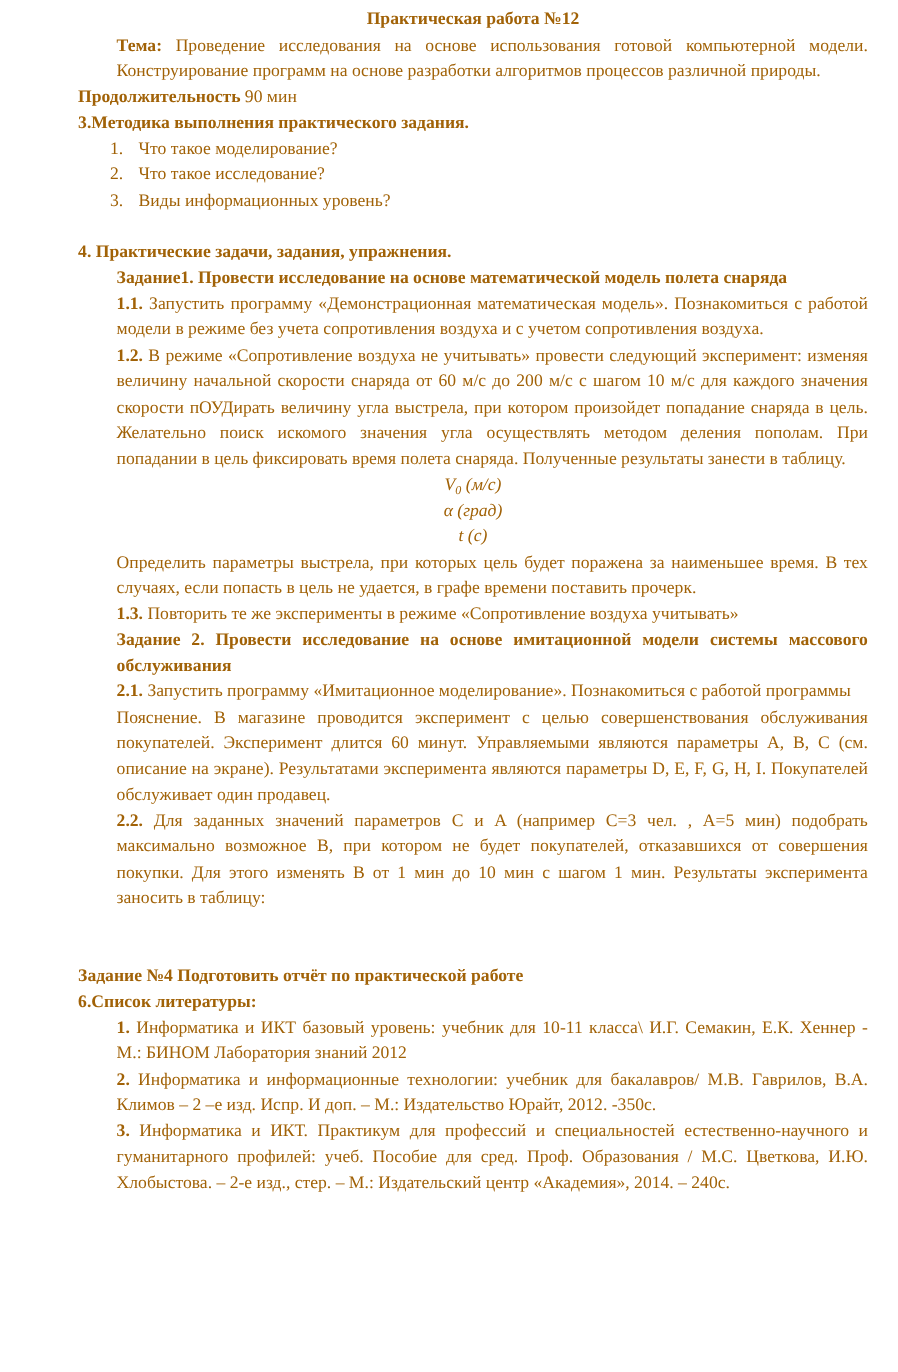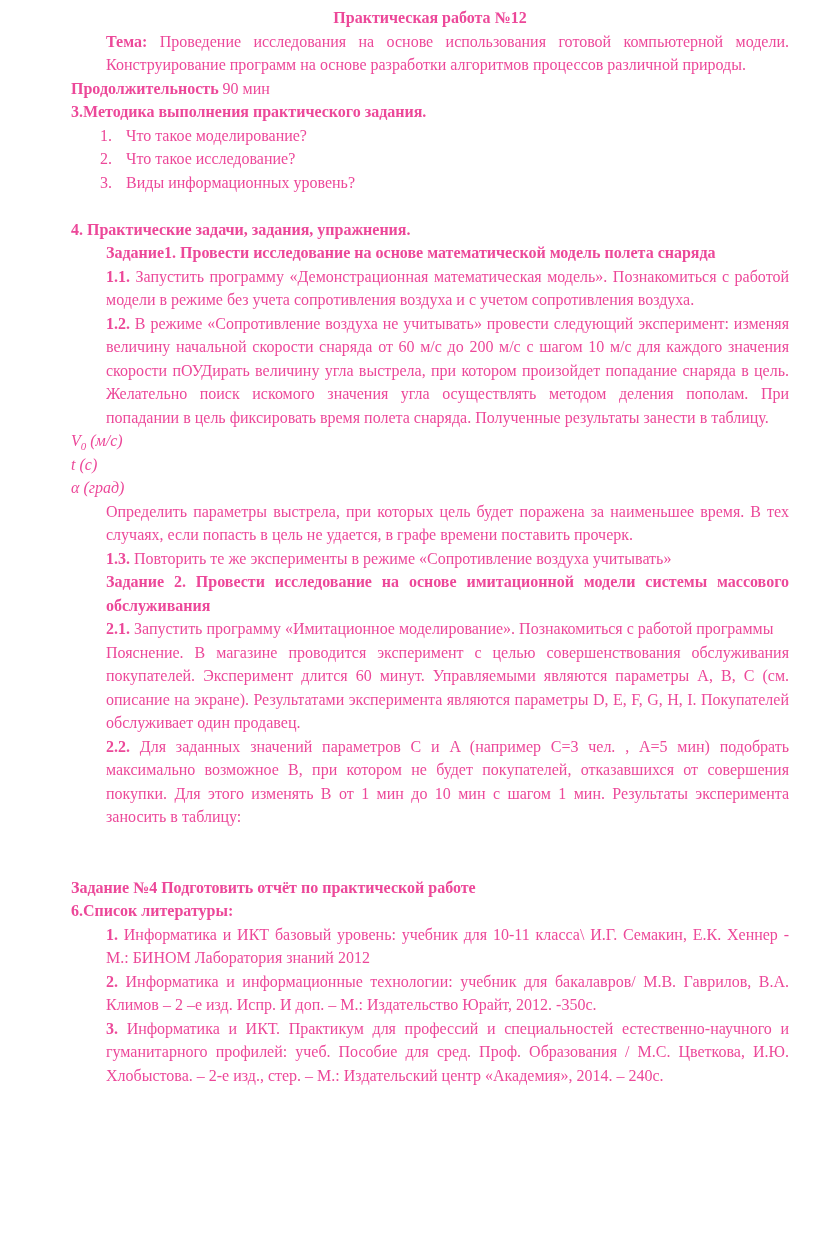"Практическая работа №12" .page { color: #ec4899 -> #a16207 }
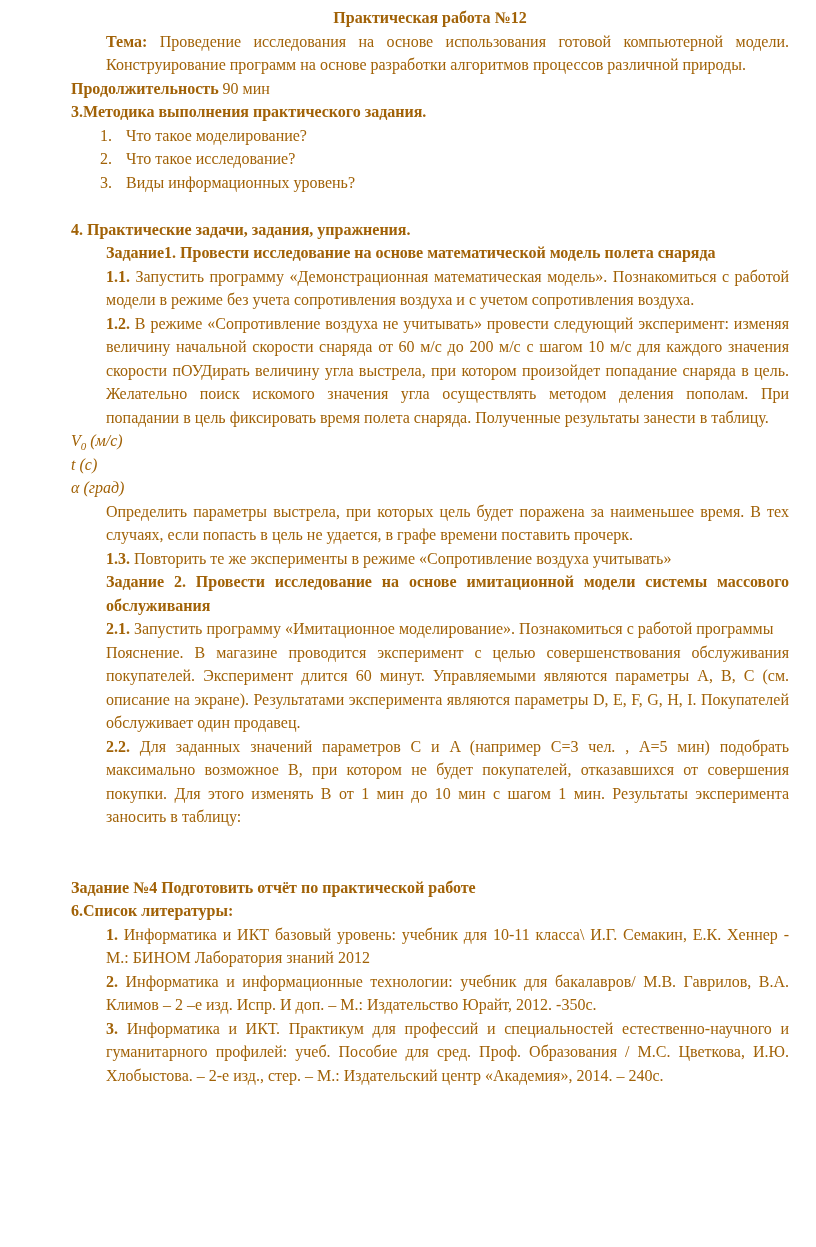"V0 (м/с)" .ital { text-align: none -> center }
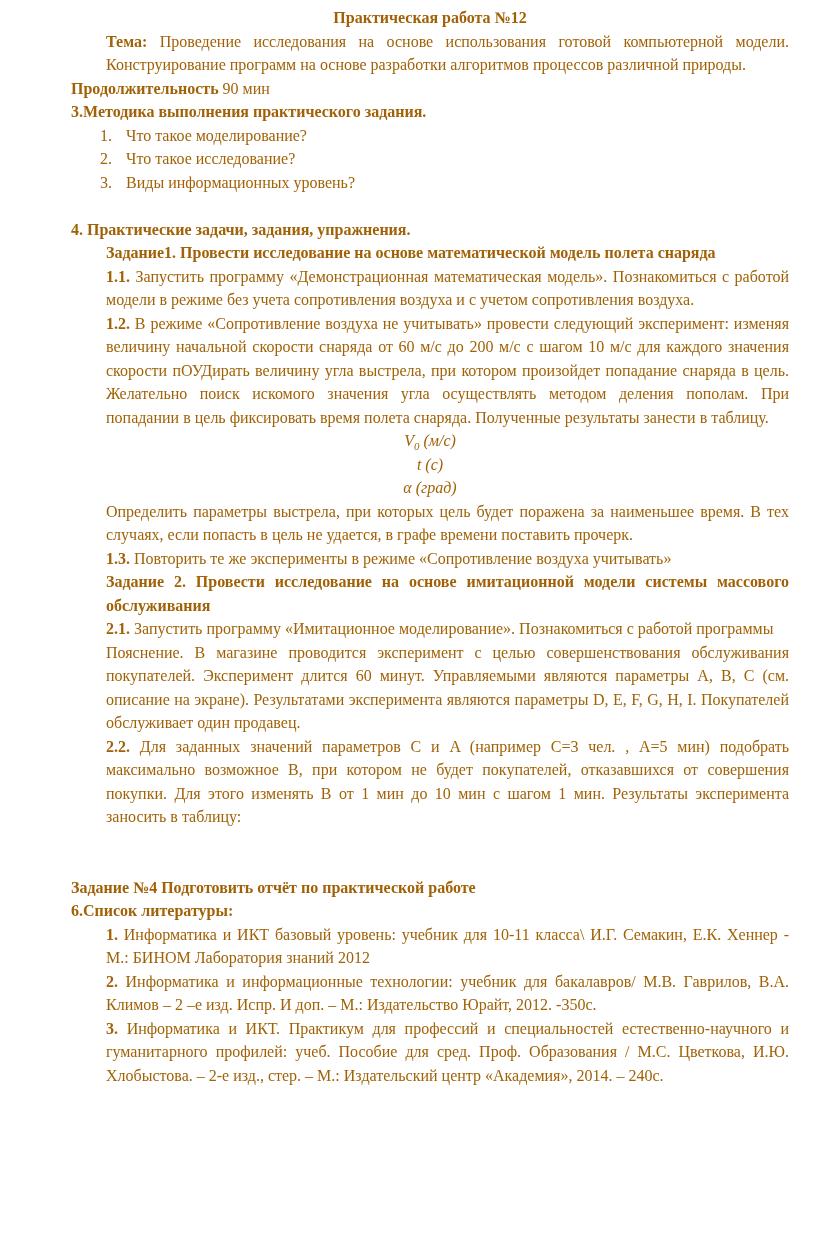"t (с)" p.ital { order: before "α (град)" -> after "α (град)" }
